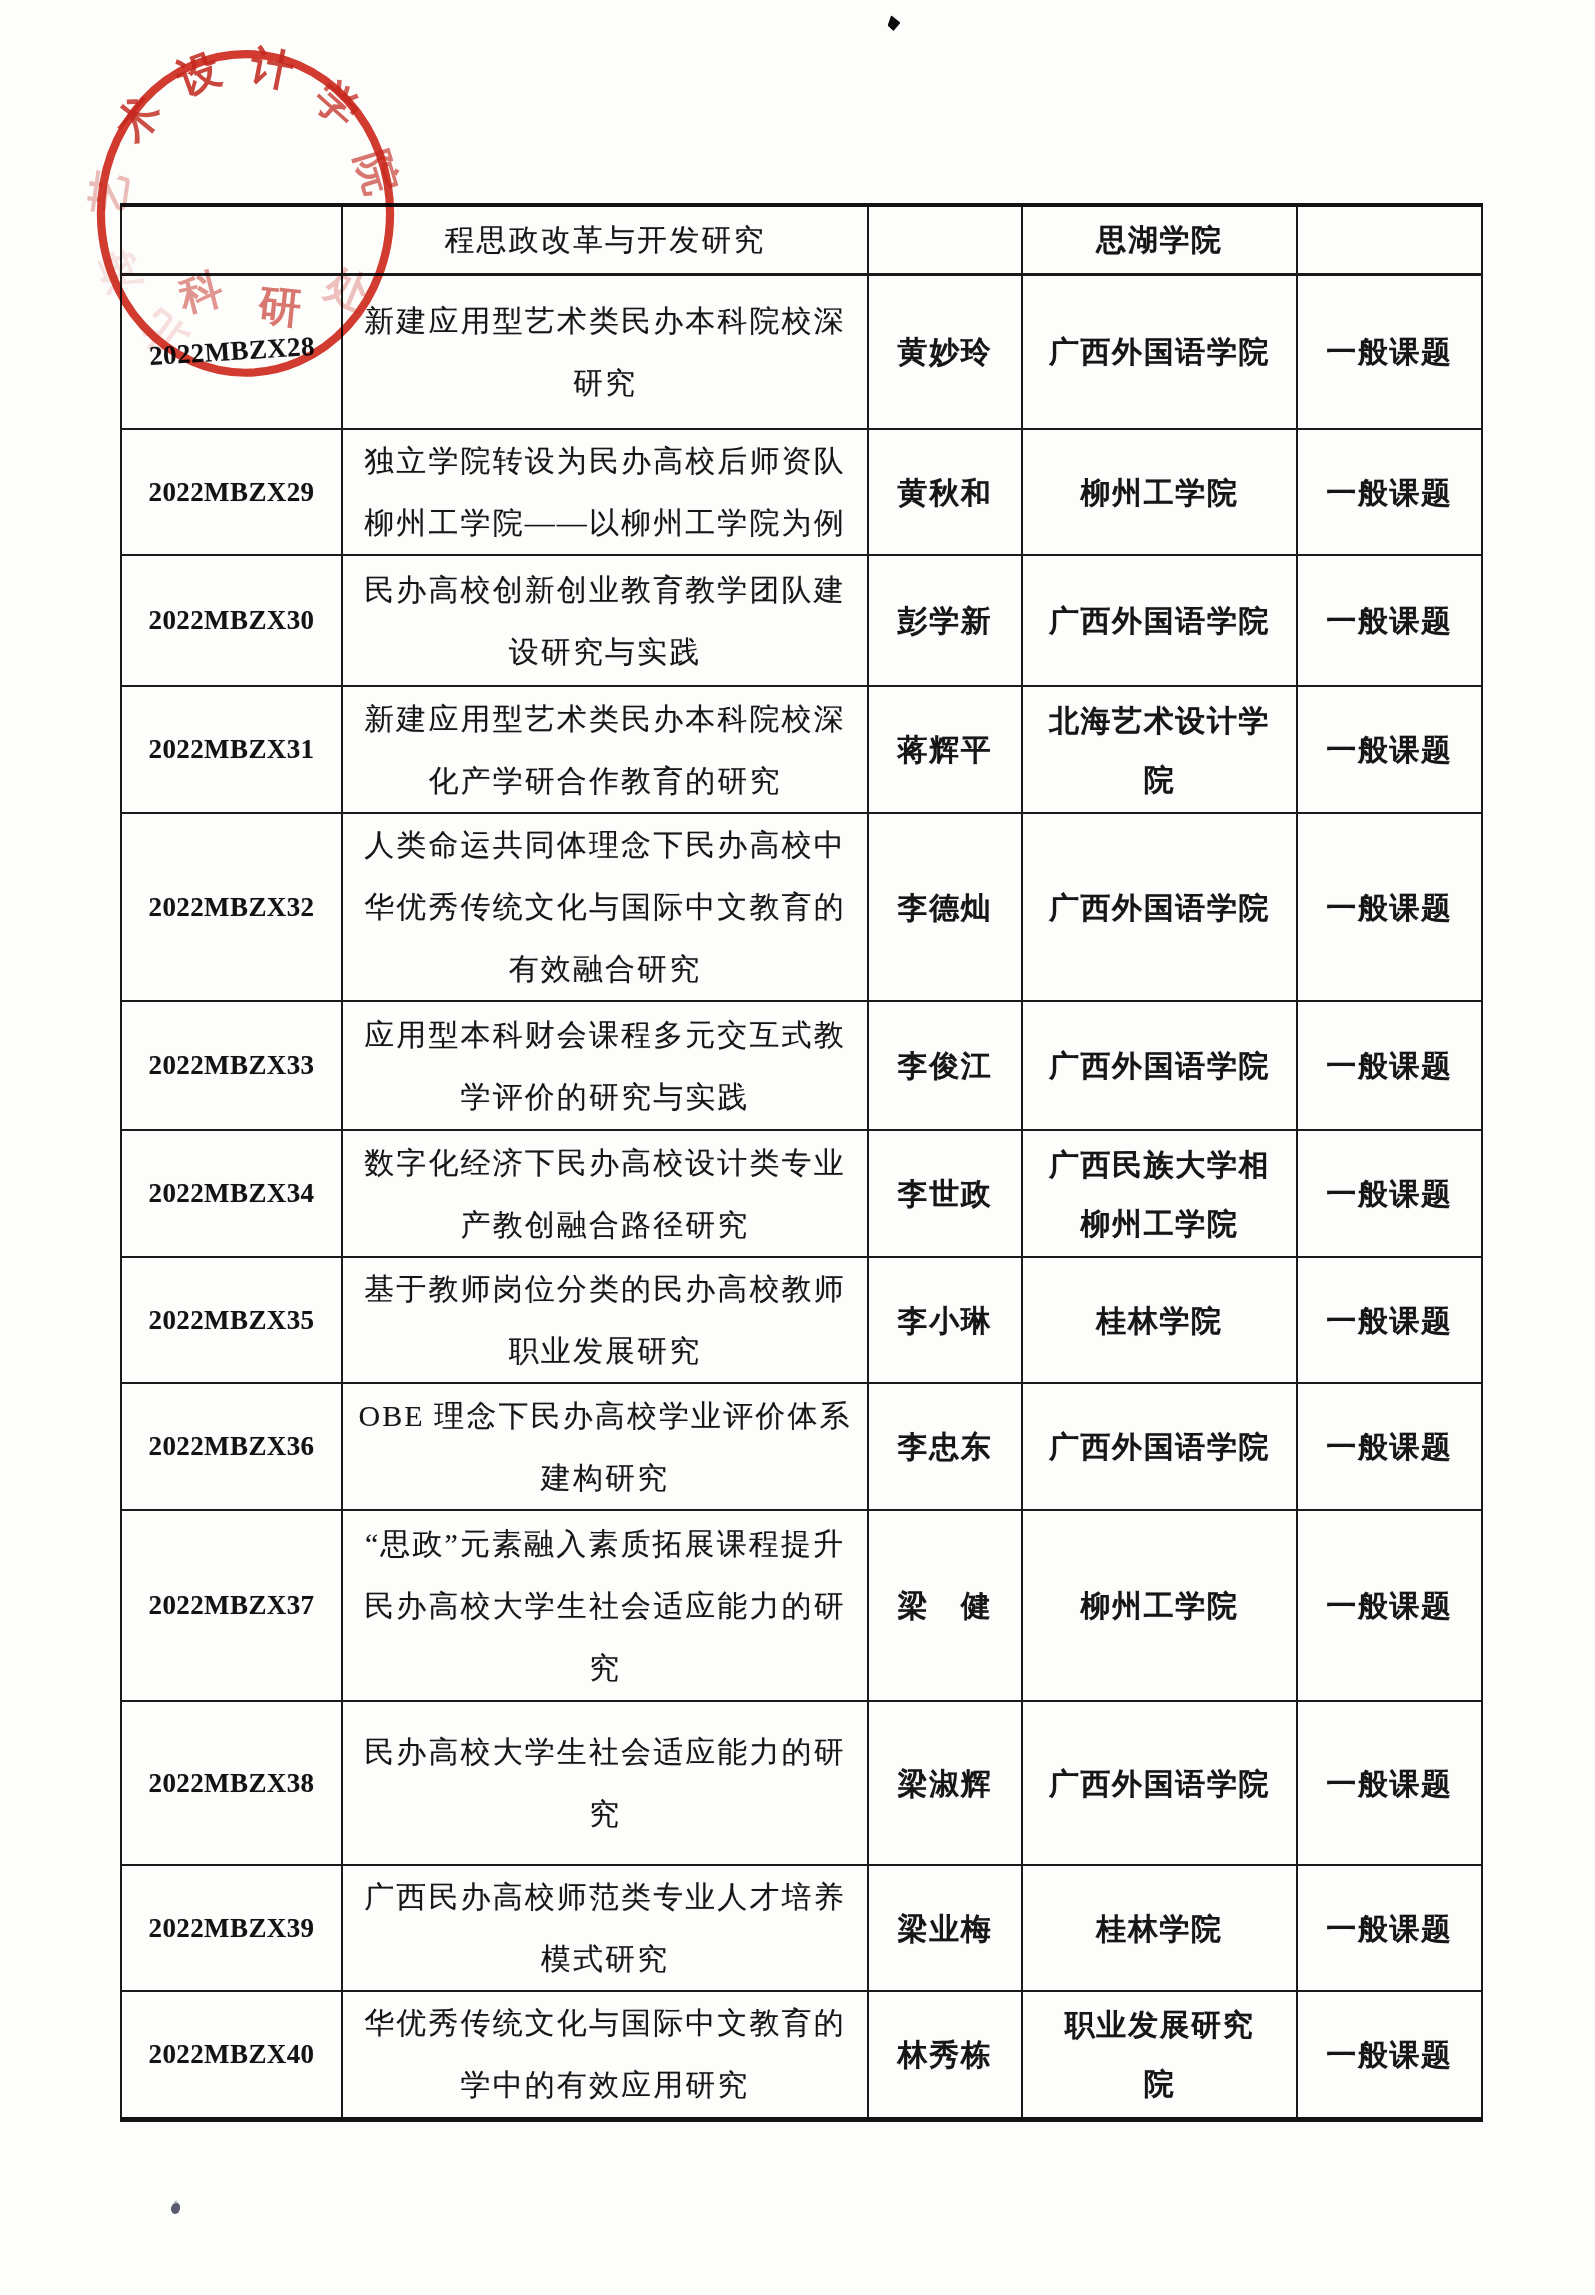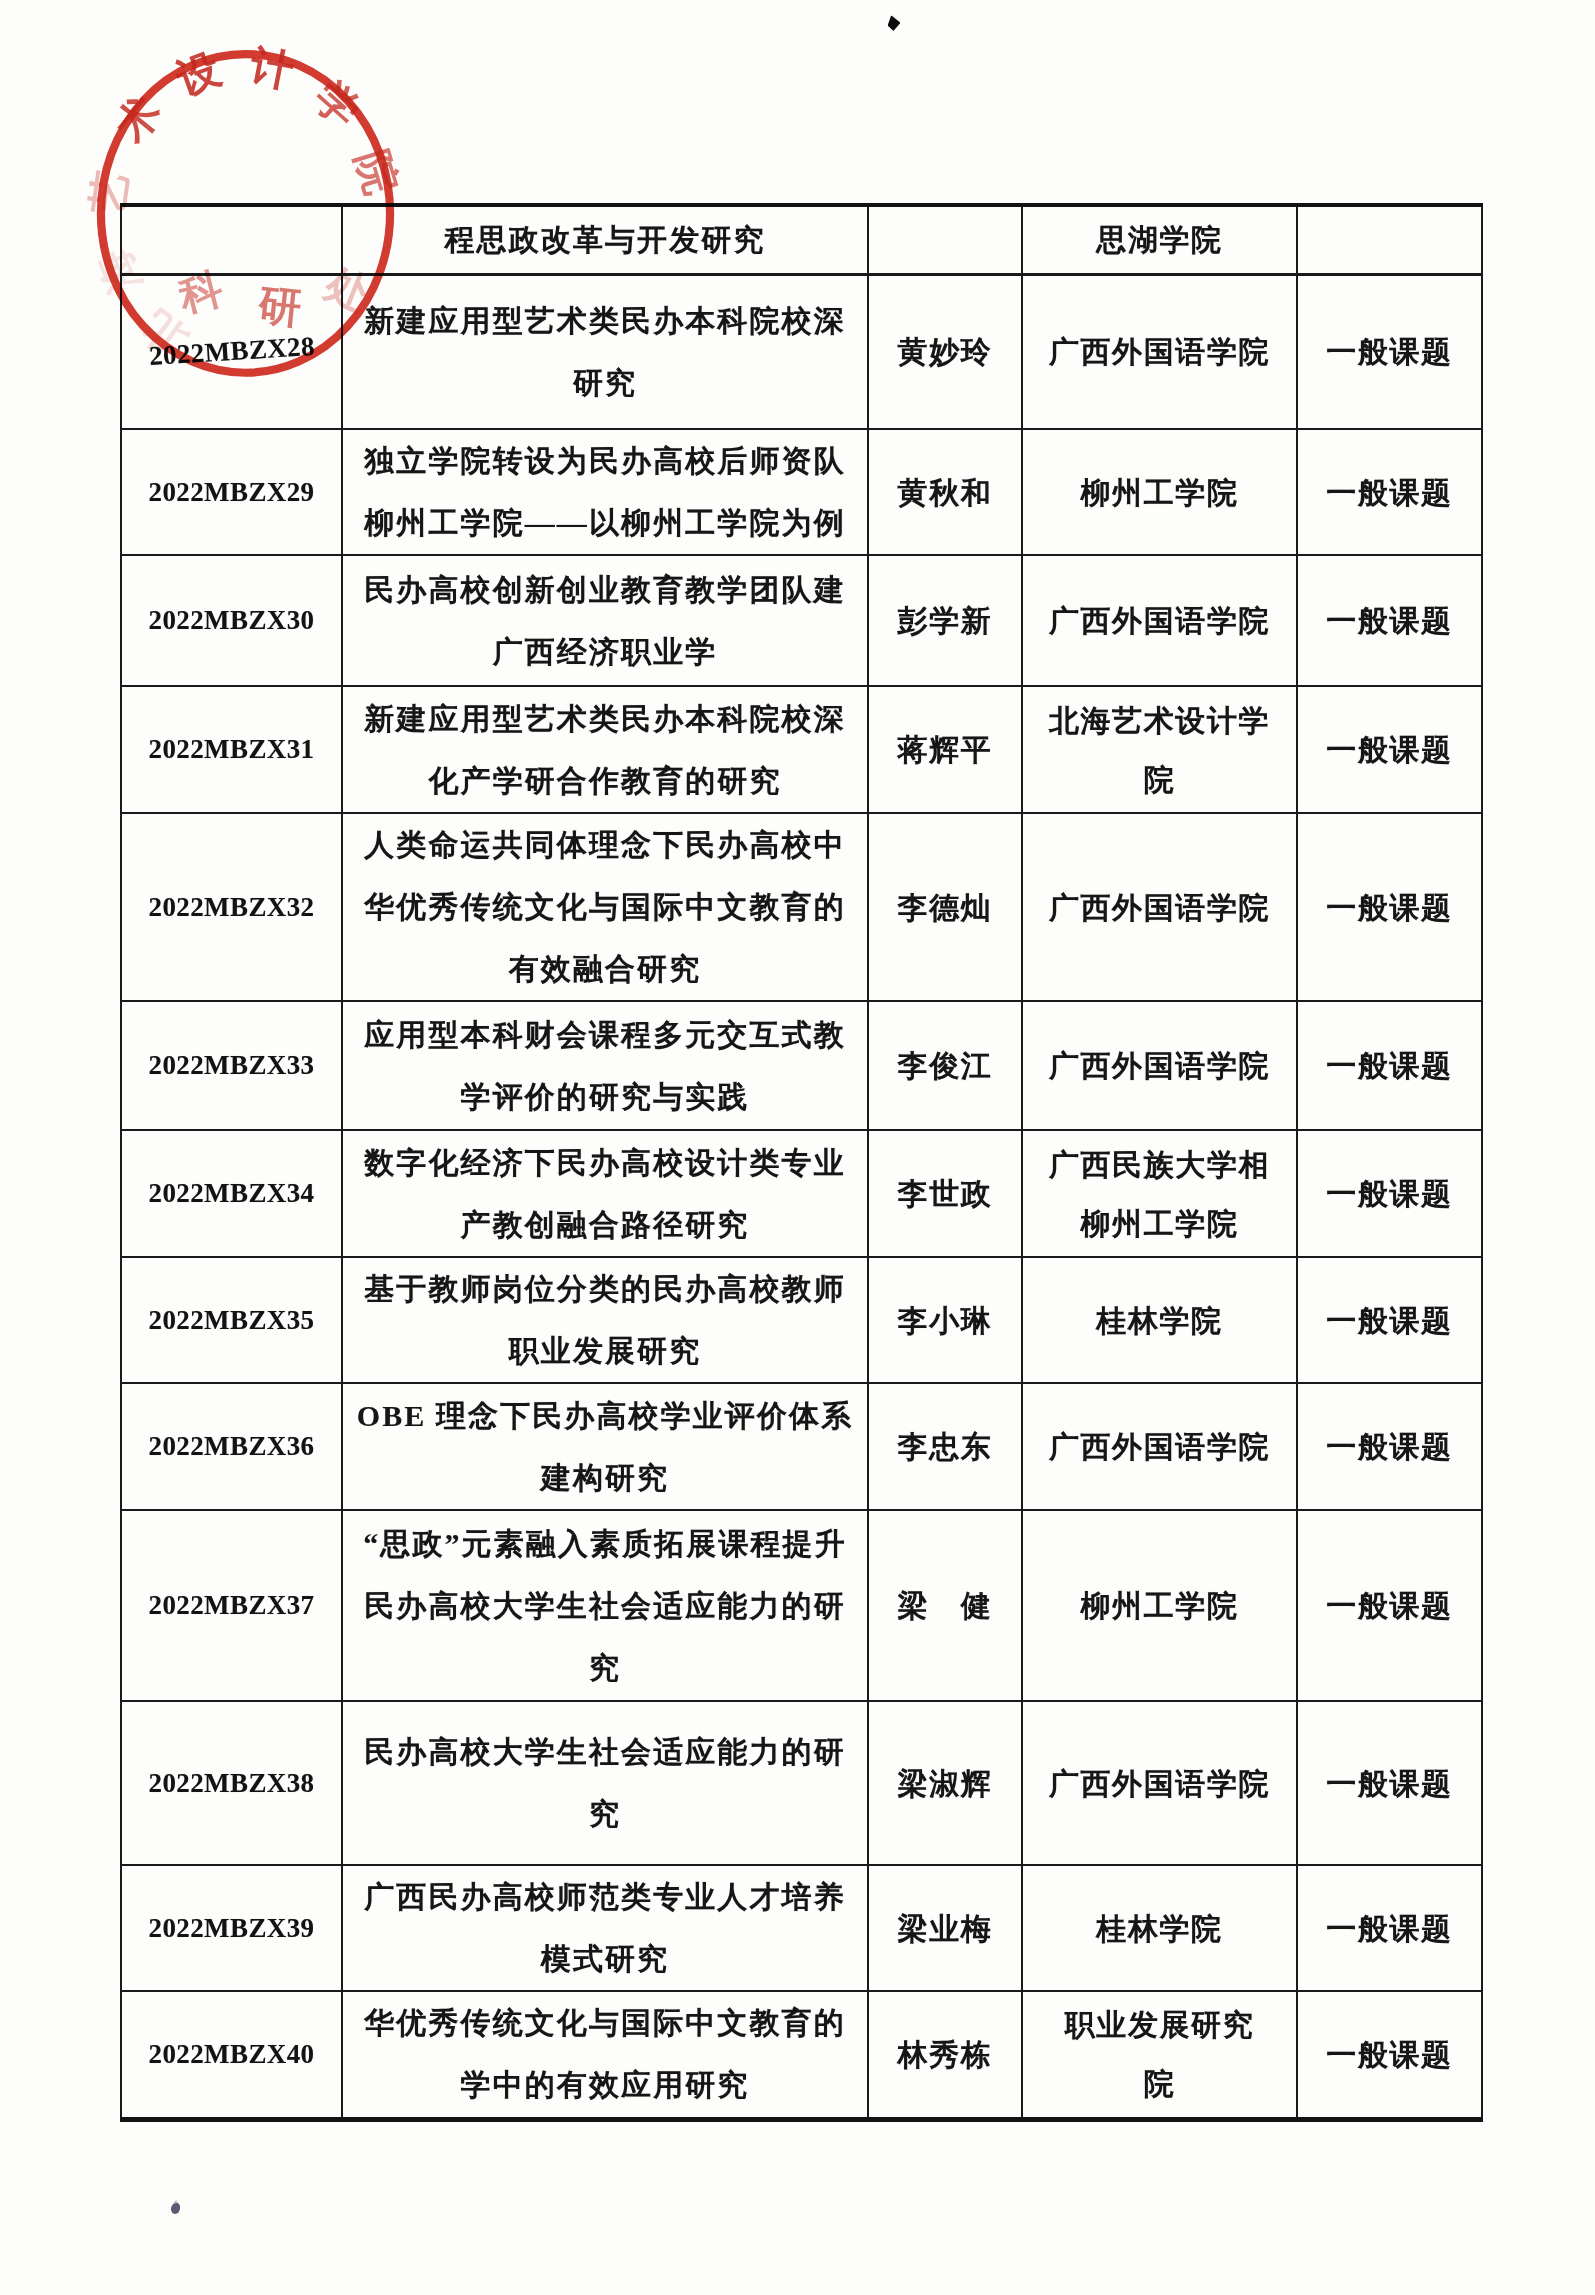"程思政改革与开发研究" .cell-title { font-weight: 700 -> 400 }
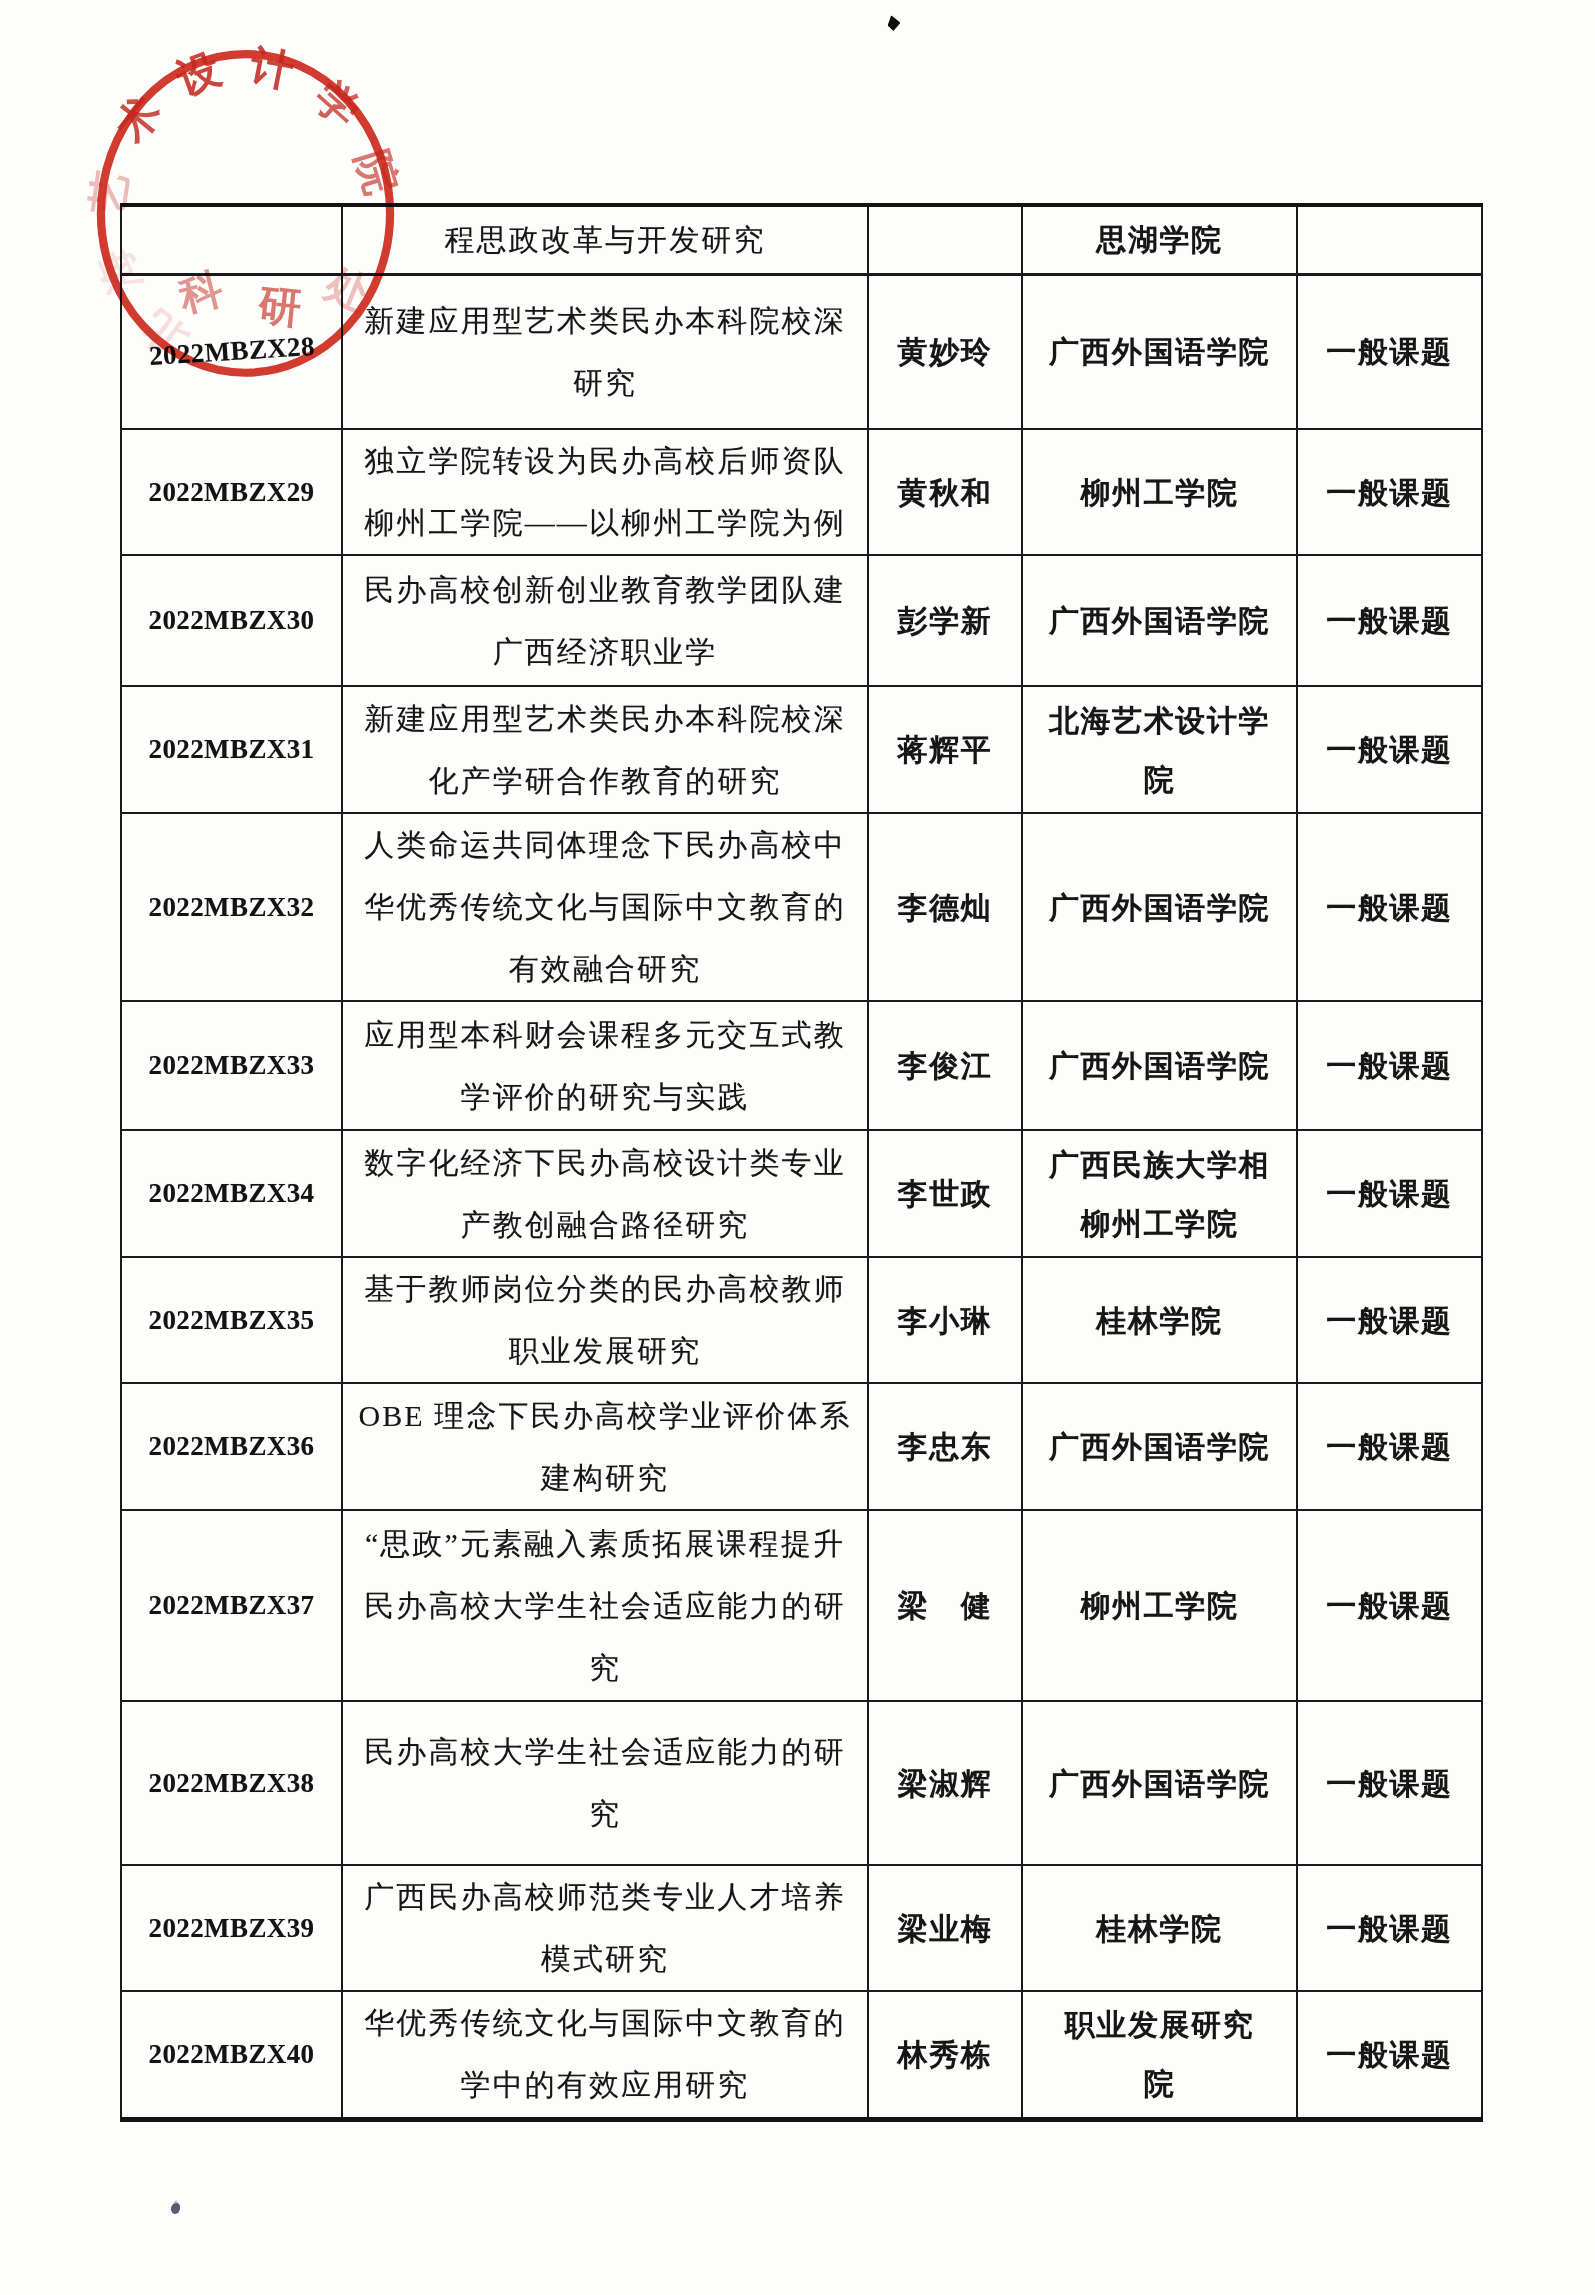"民办高校创新创业教育教学团队建" td.cell-title { text: 广西经济职业学 -> 设研究与实践 }
